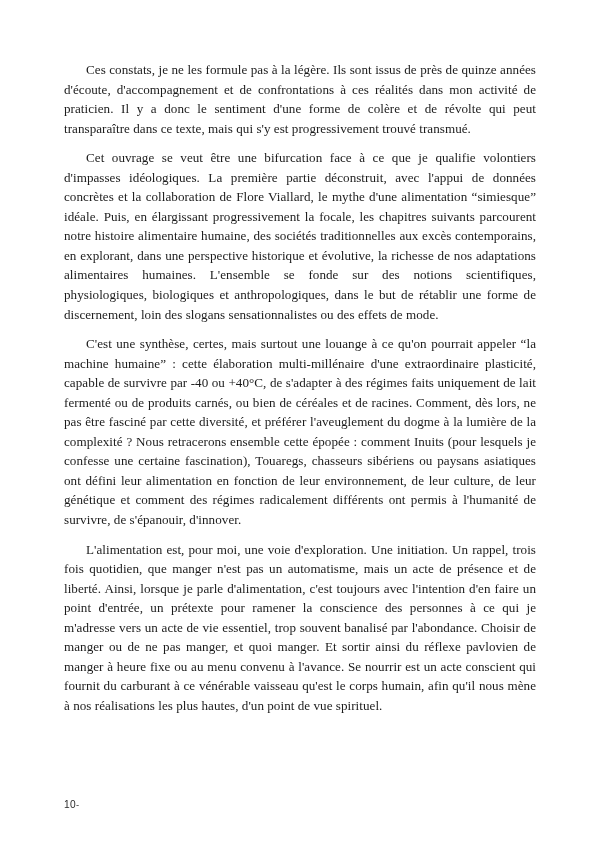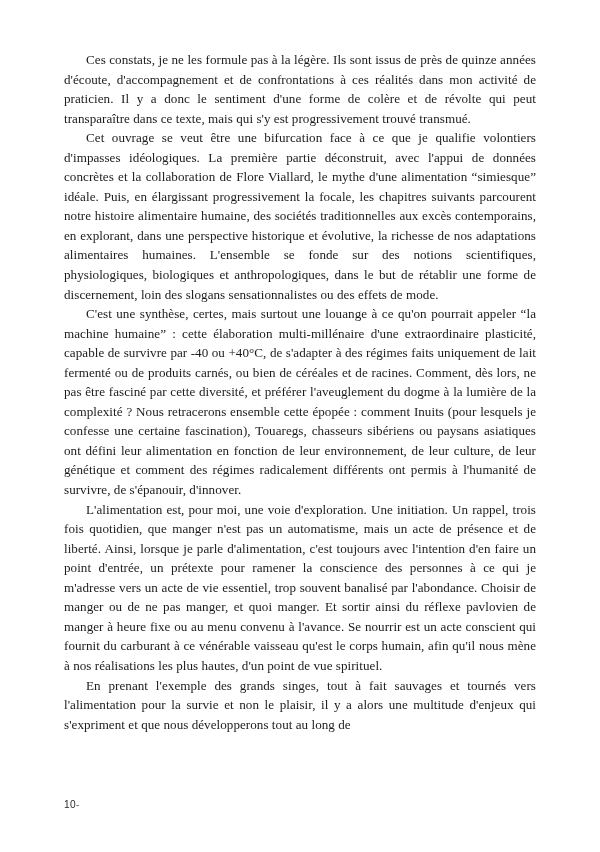"Ces constats, je ne les" .para { margin: 0 0 0px 0 -> 10px 0 0px 0 }
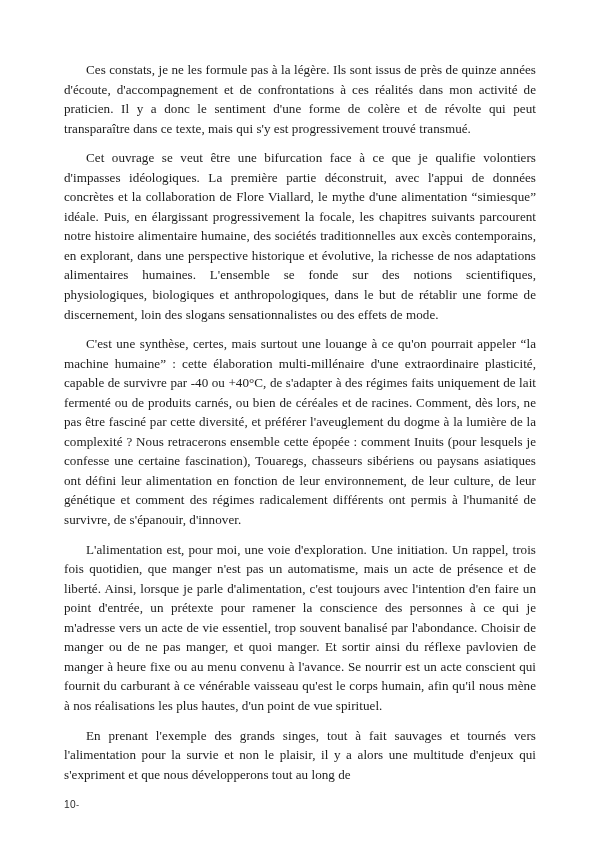"En prenant l'exemple des grands" p.para { html: <p>En prenant l'exemple des grands singes, tout à fait sauvages et tournés vers l'alimentation pour la survie et non le plaisir, il y a alors une multitude d'enjeux qui s'expriment et que nous développerons tout au long de</p> -> none }
